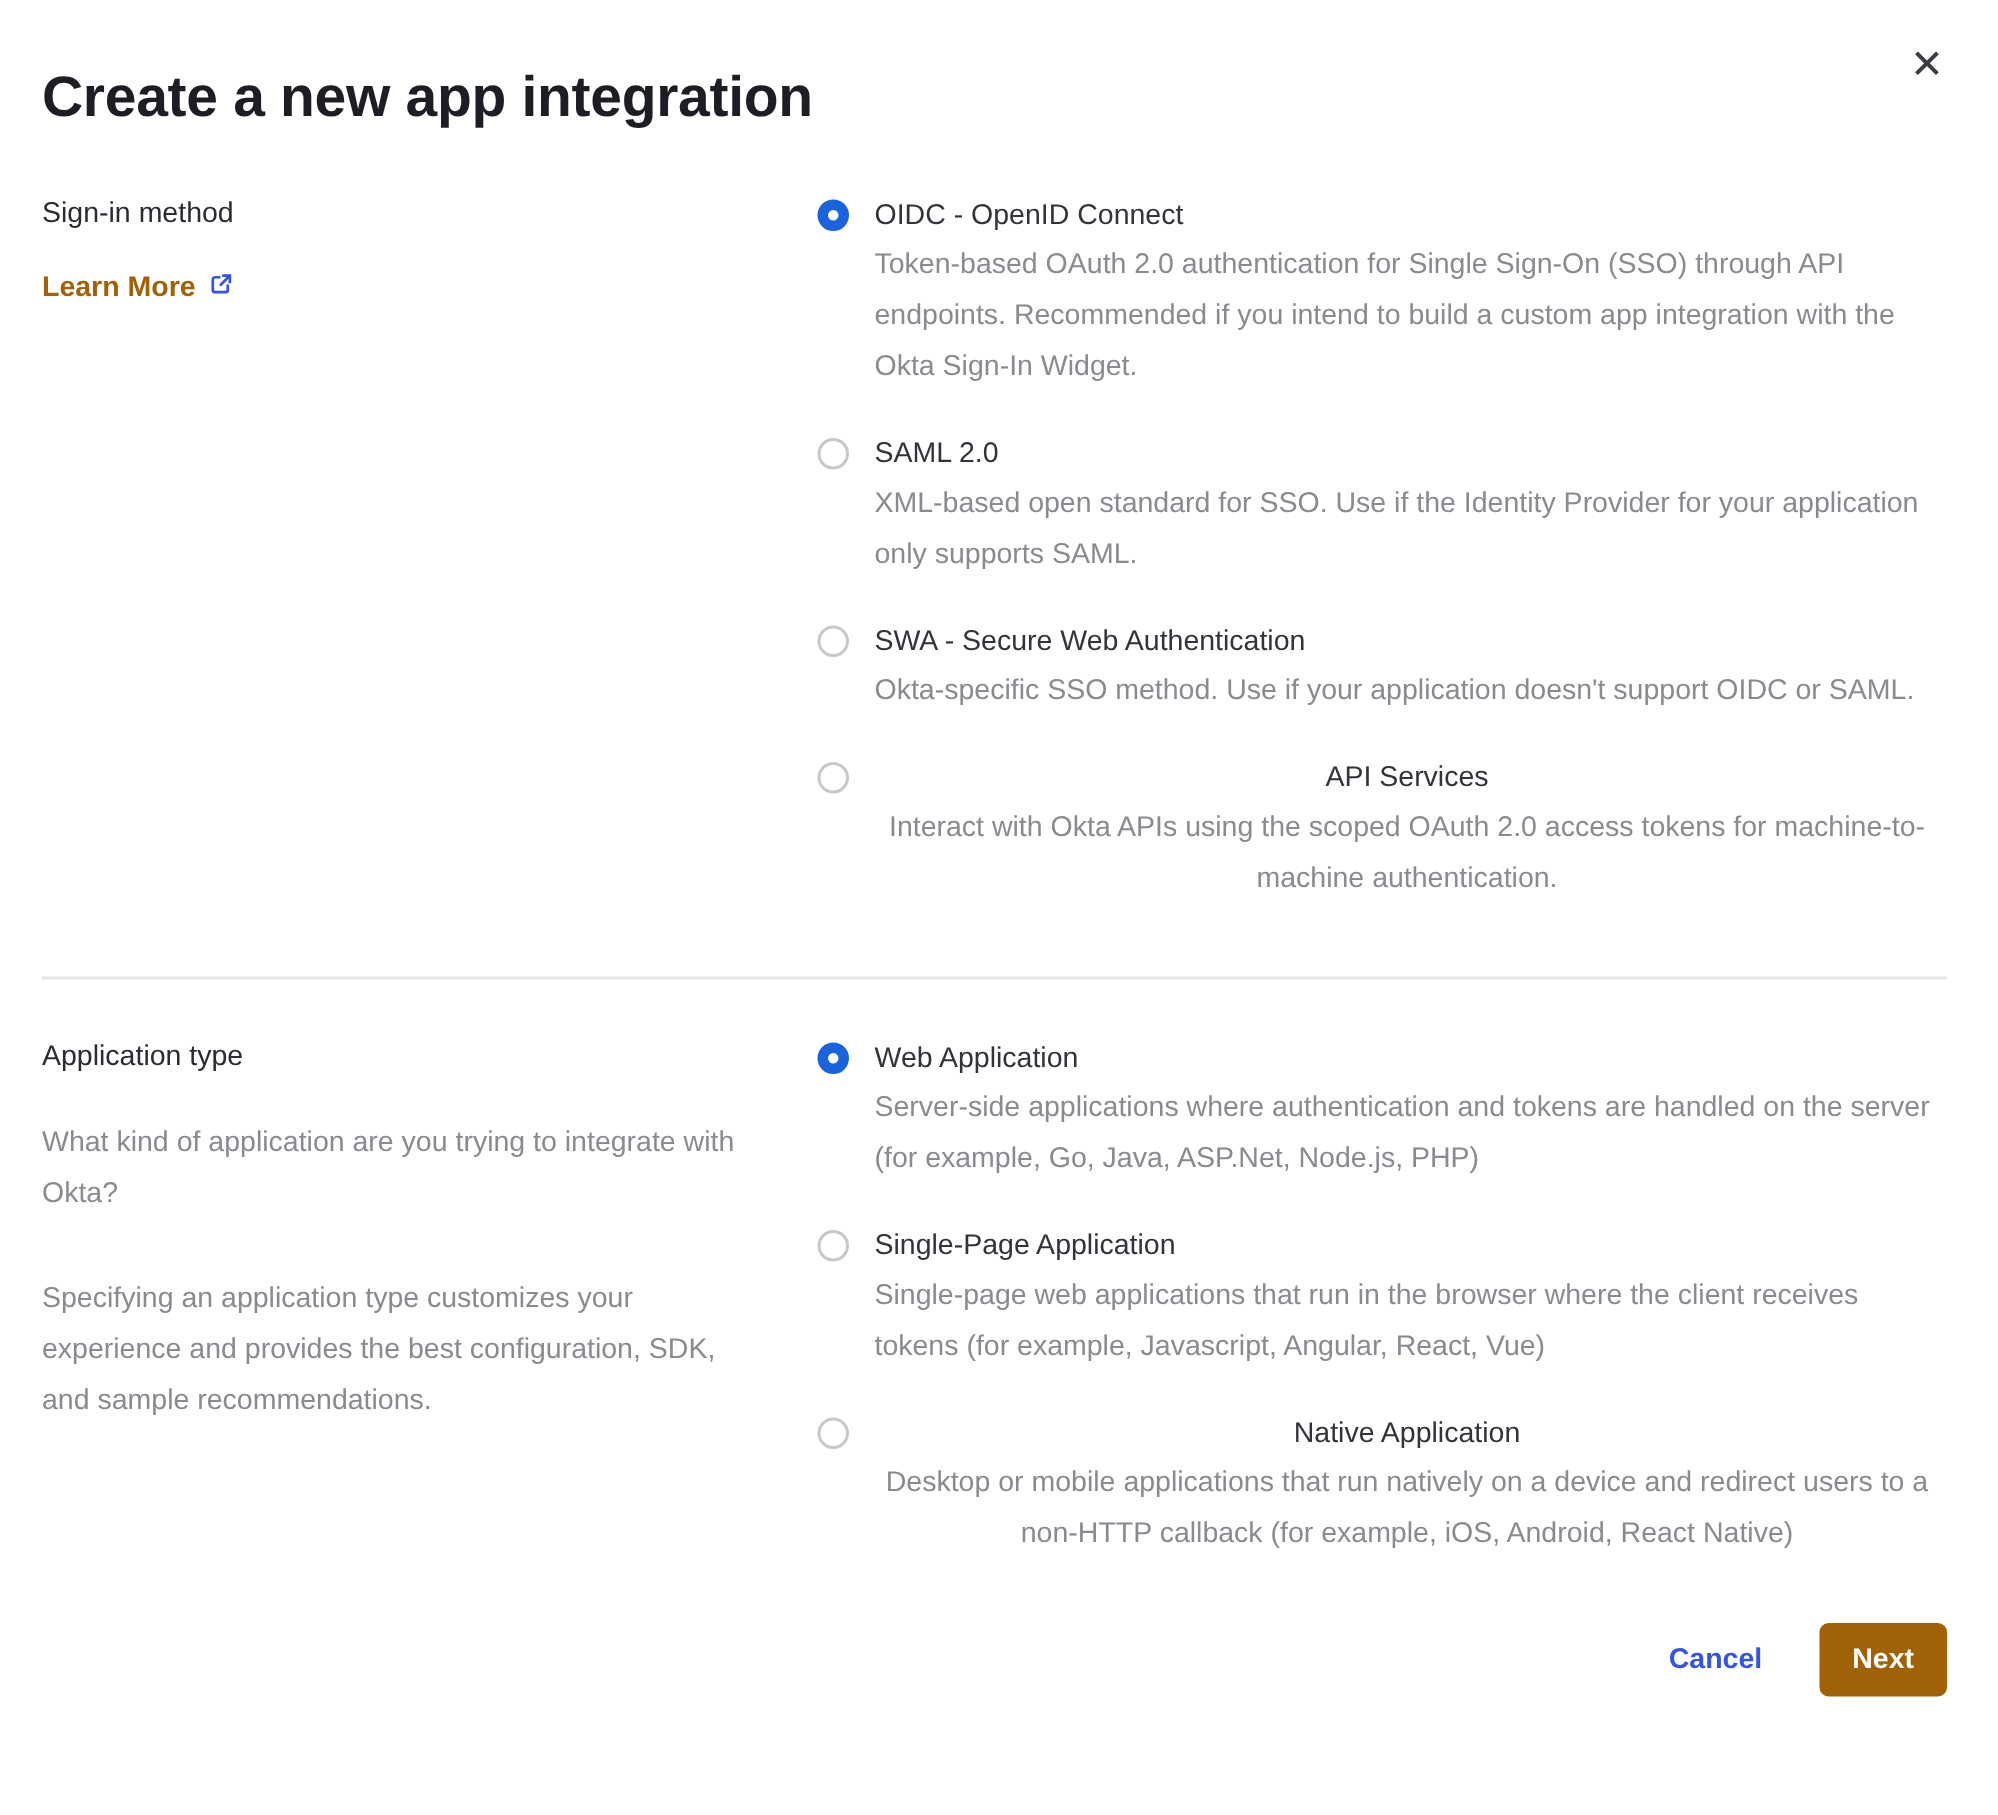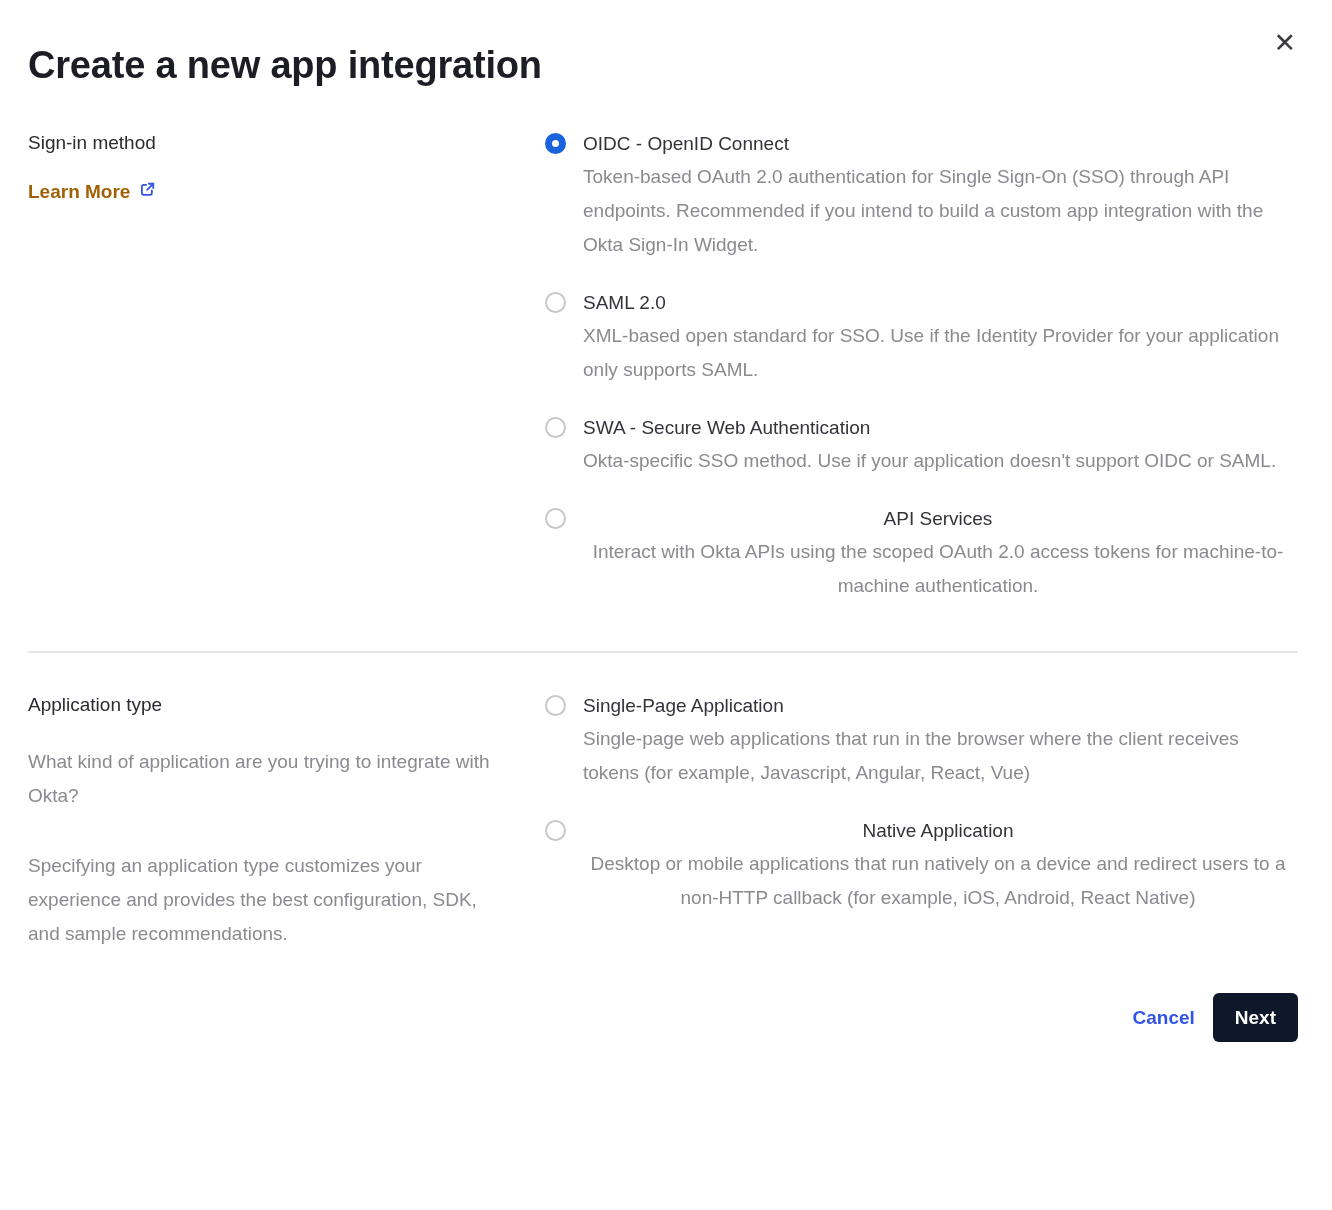"Web Application" div.option { html: none -> <div> <span></span> <div> <div>Web Application</div> <div>Server-side applications where authentication and tokens are handled on the server (for example, Go, Java, ASP.Net, Node.js, PHP)</div> </div> </div> }
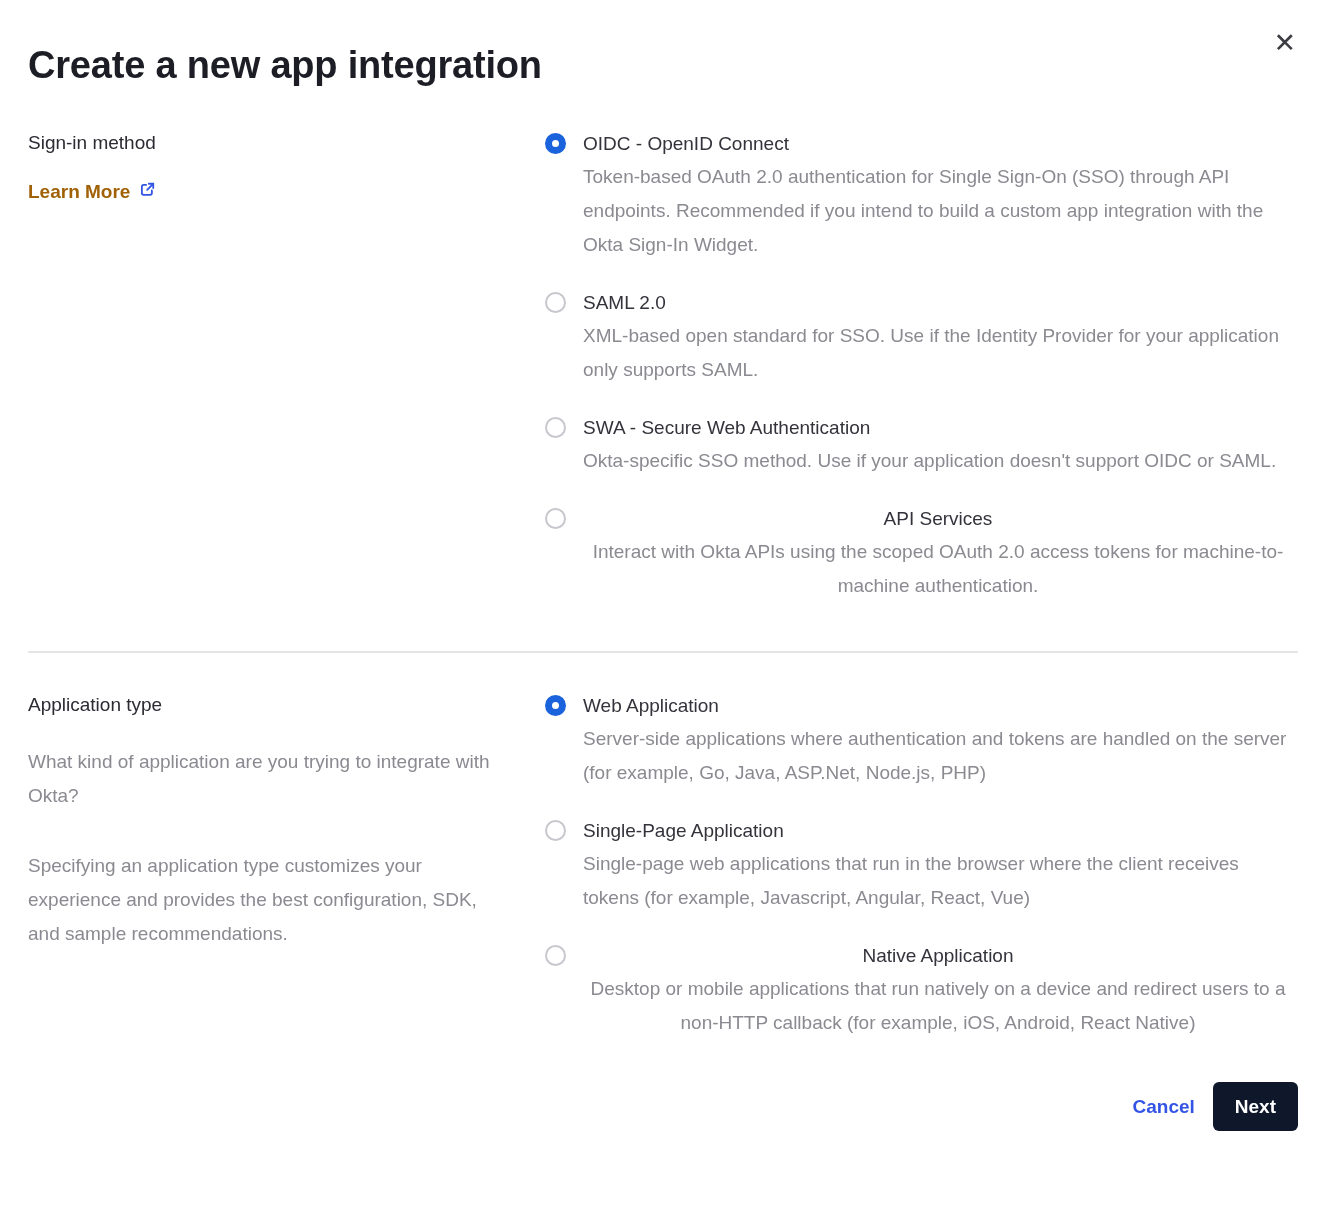"Cancel" .footer { gap: 18px -> 38px }
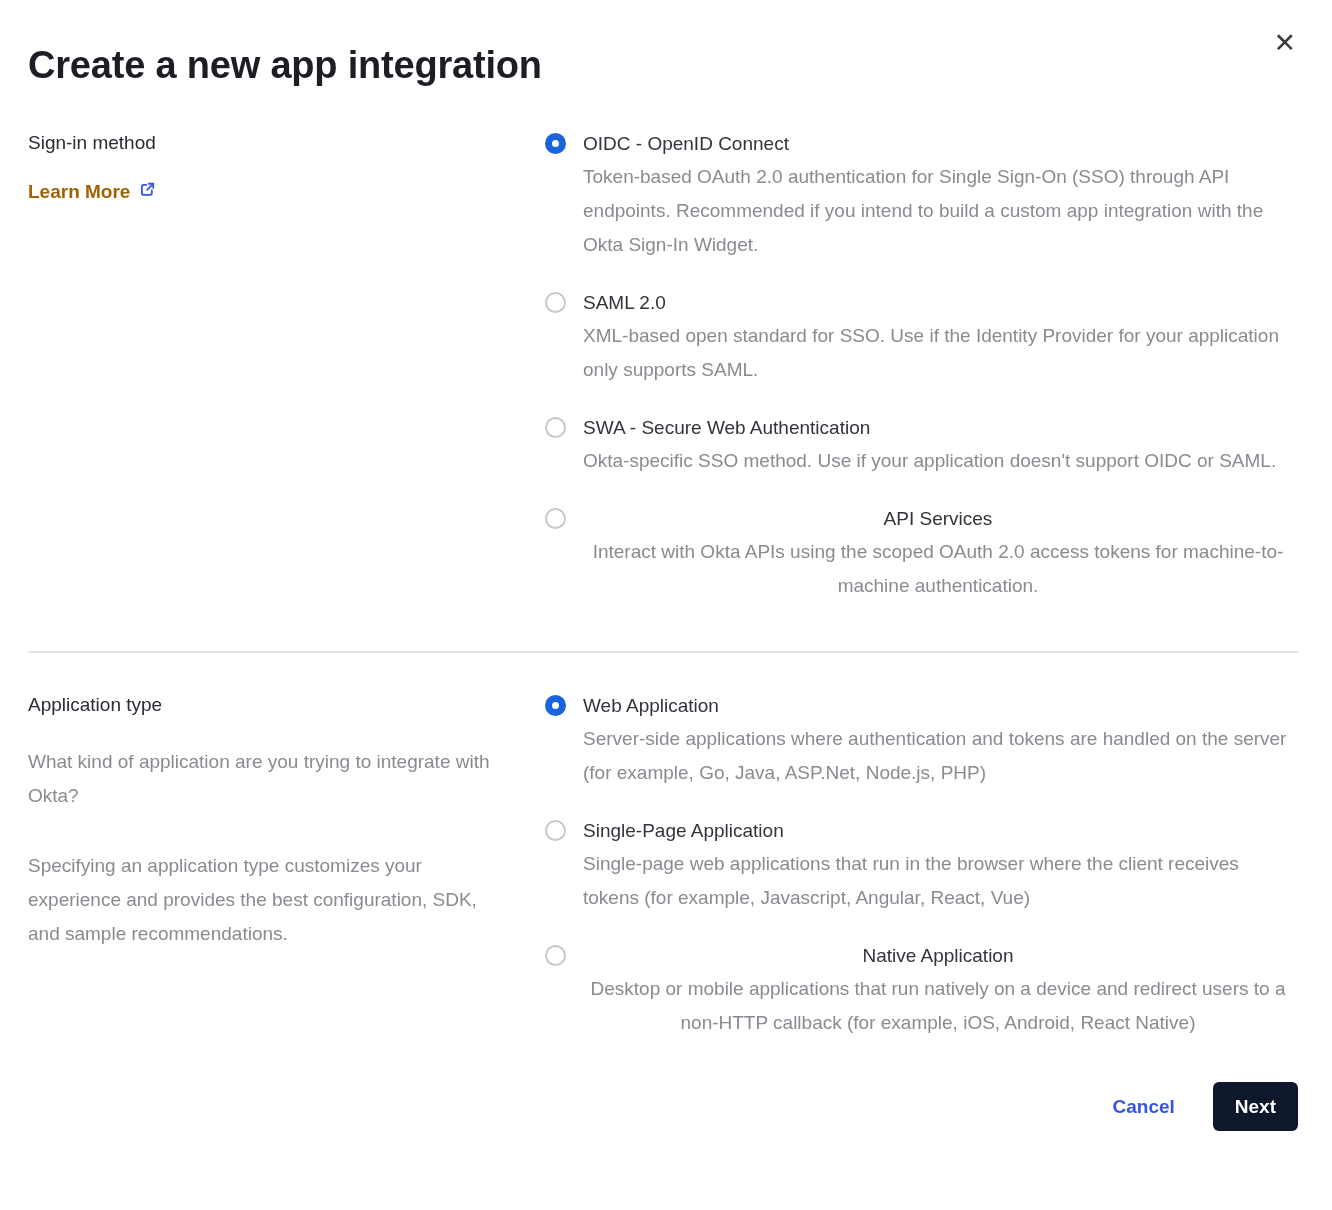"Next" .next-btn { background: #0f172a -> #a16207 }
